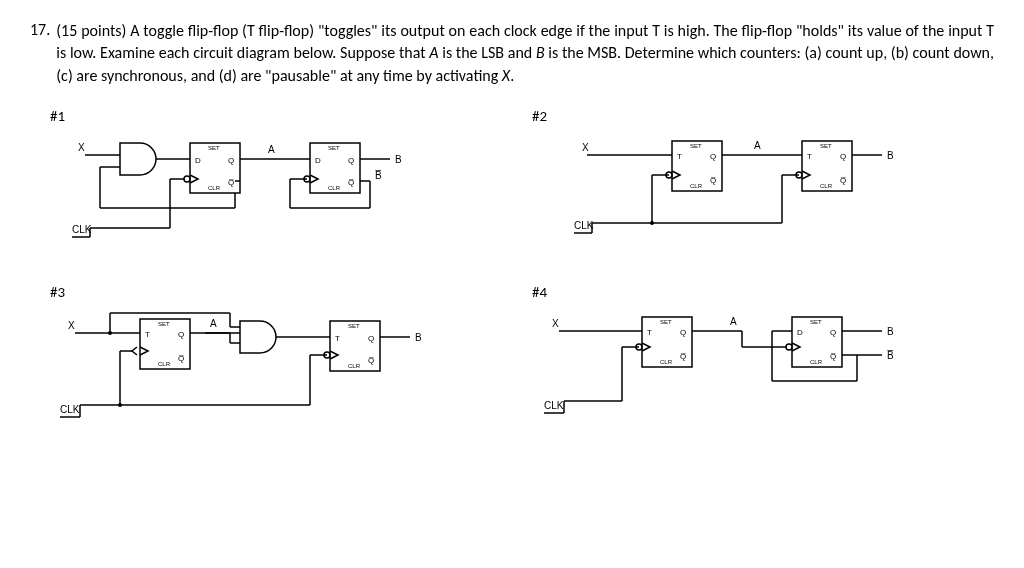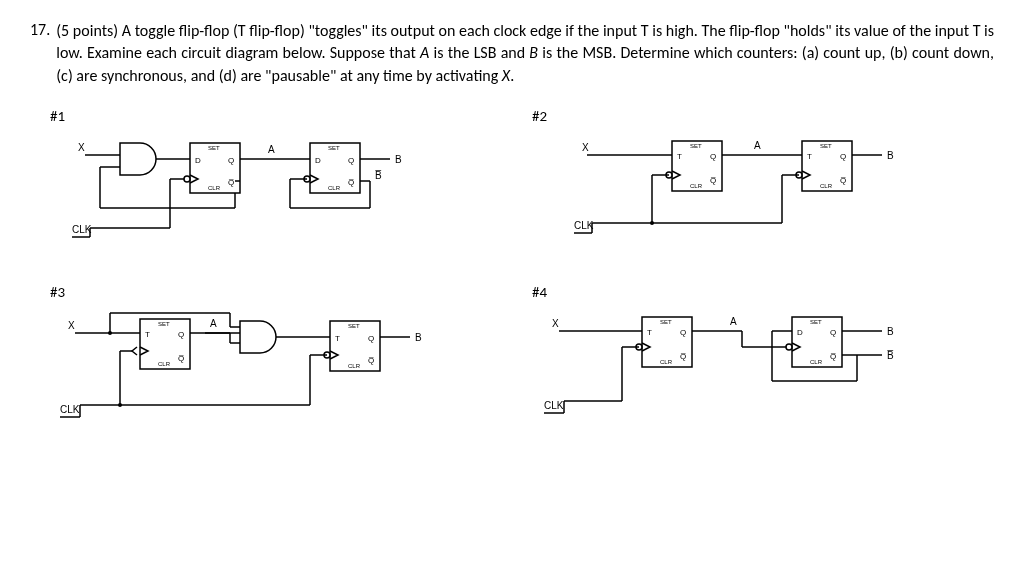"(5 points)" span { text: 5 -> 15 }
